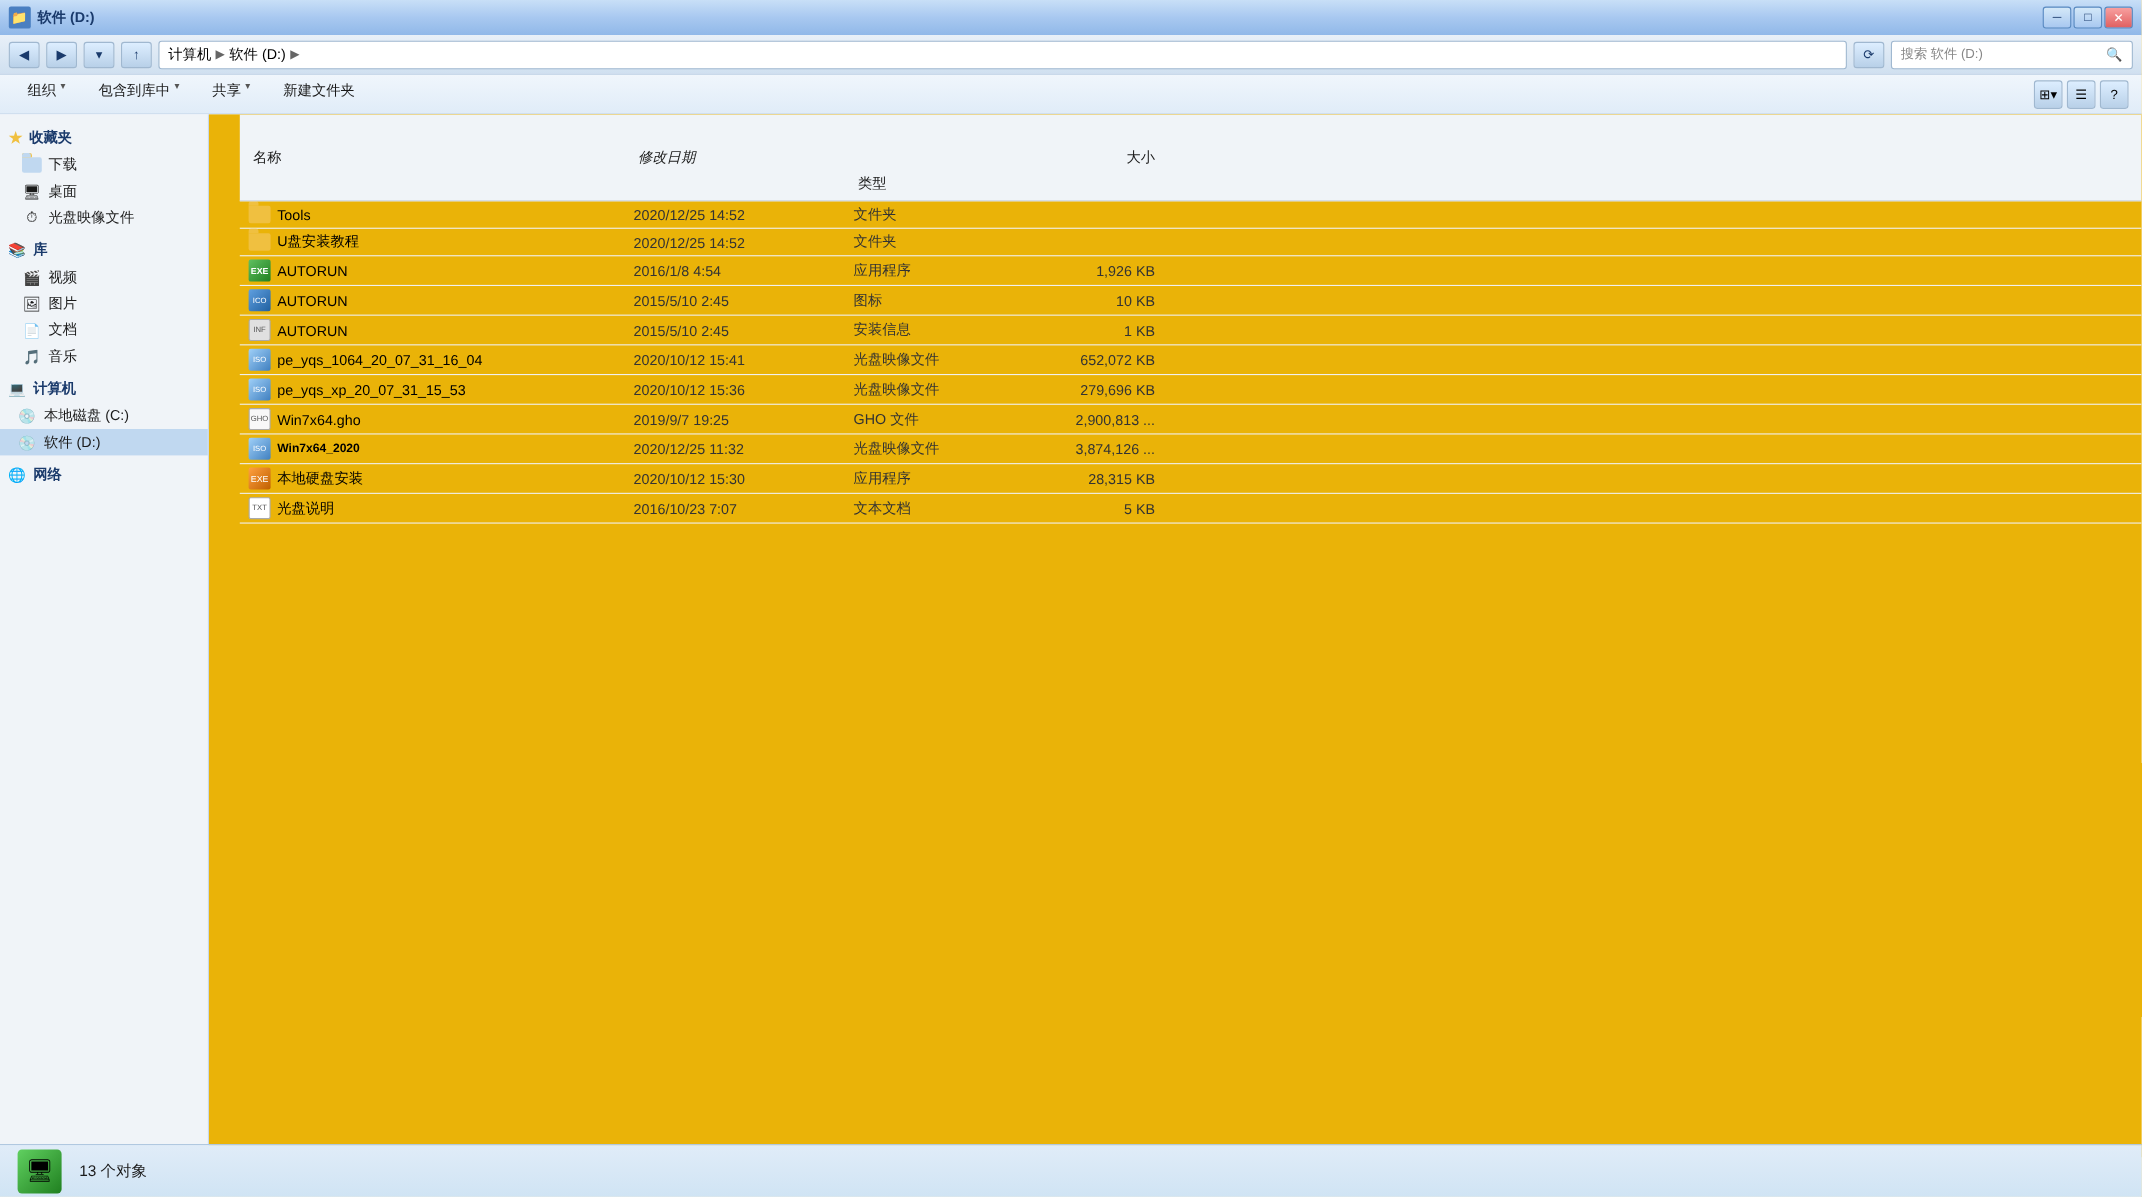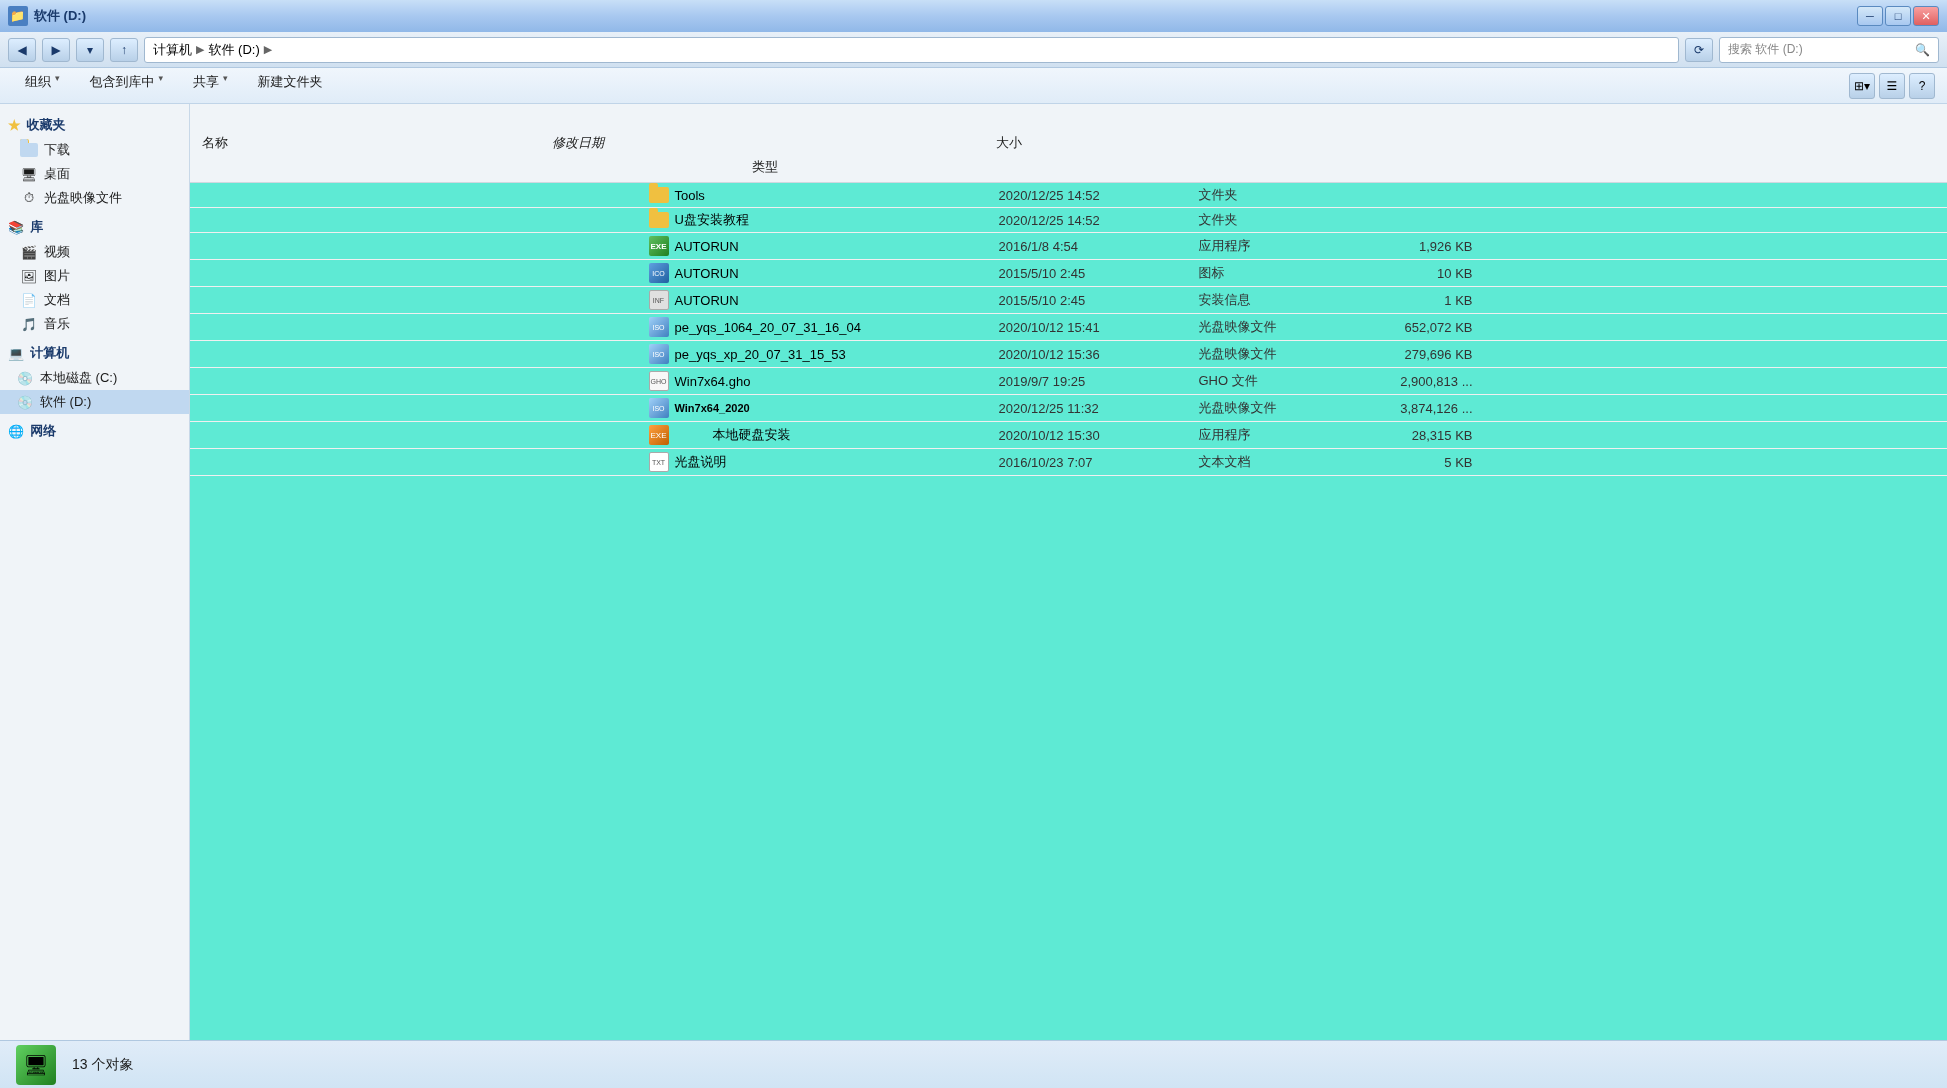"名称" .content-area { background: #5eead4 -> #eab308; padding-left: none -> 28px }
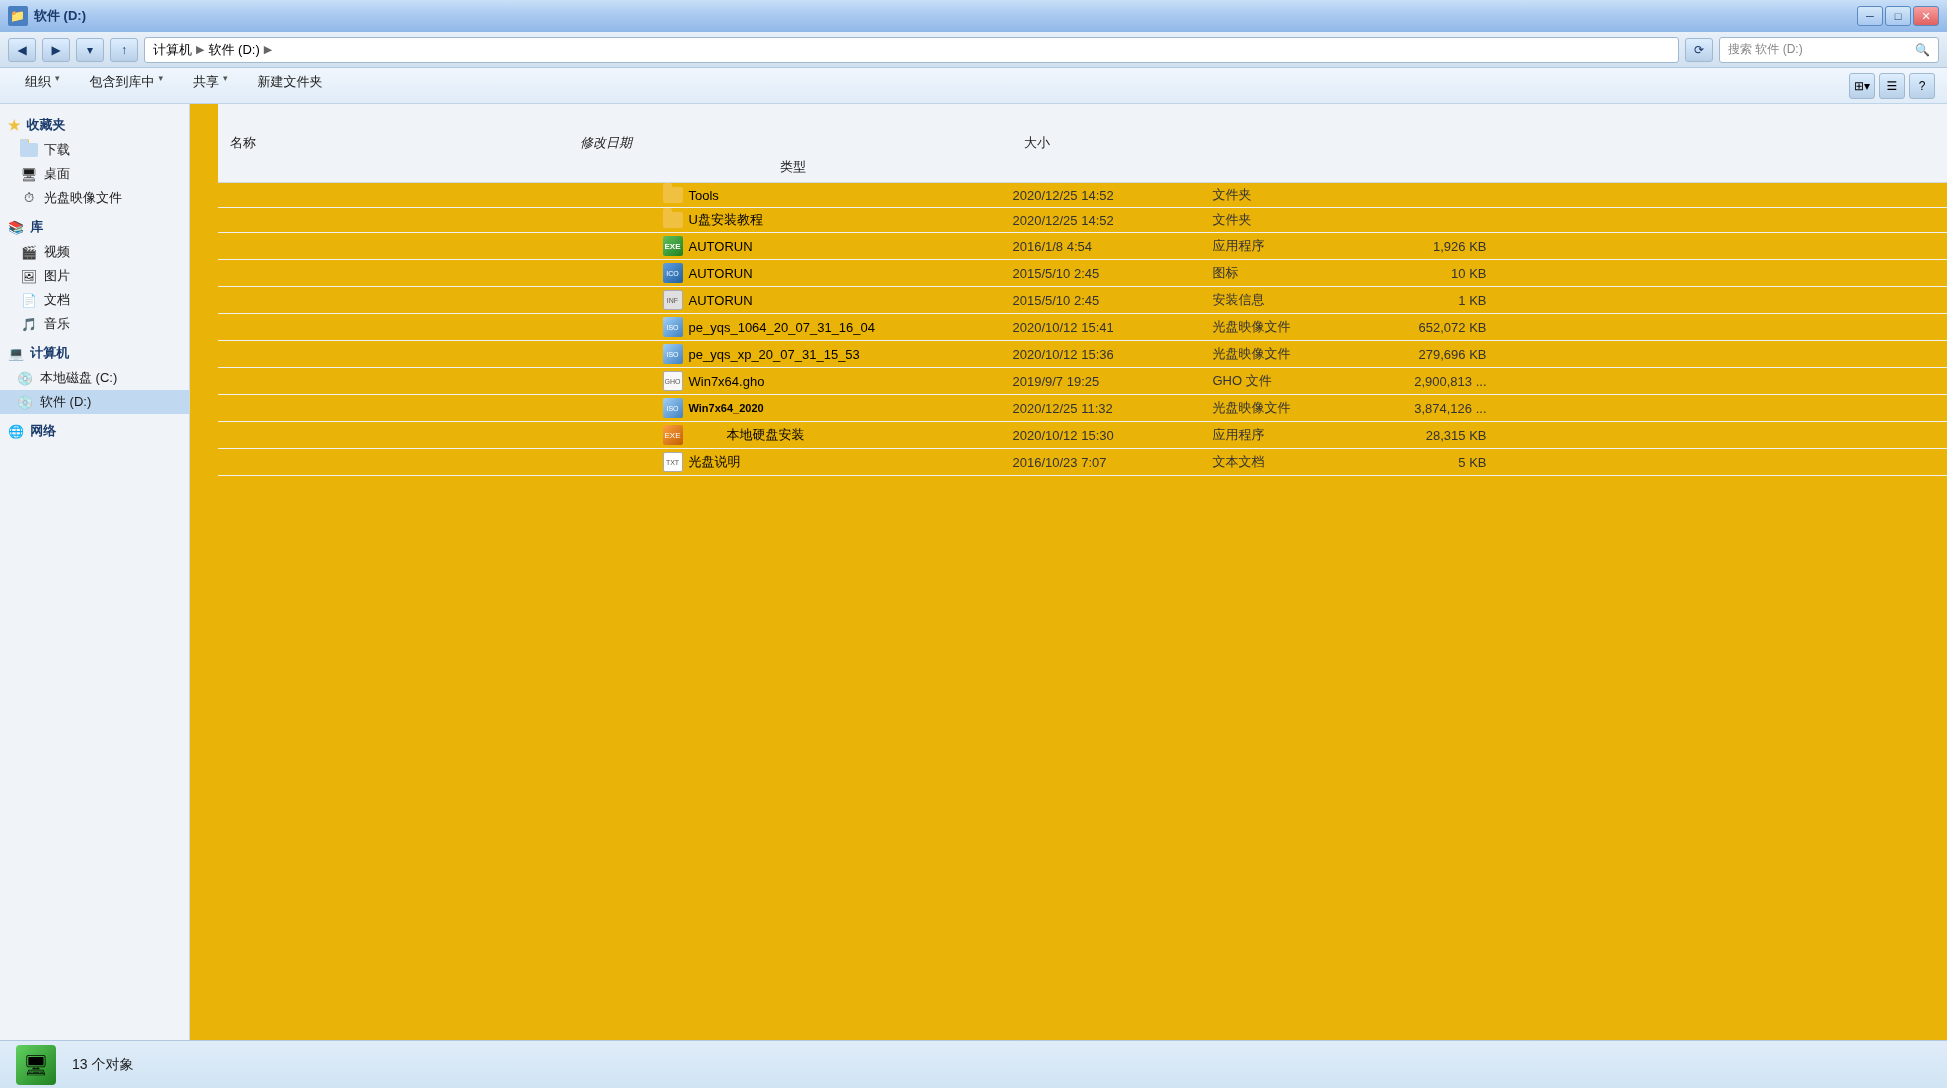"Tools" .file-row { justify-content: center -> none }
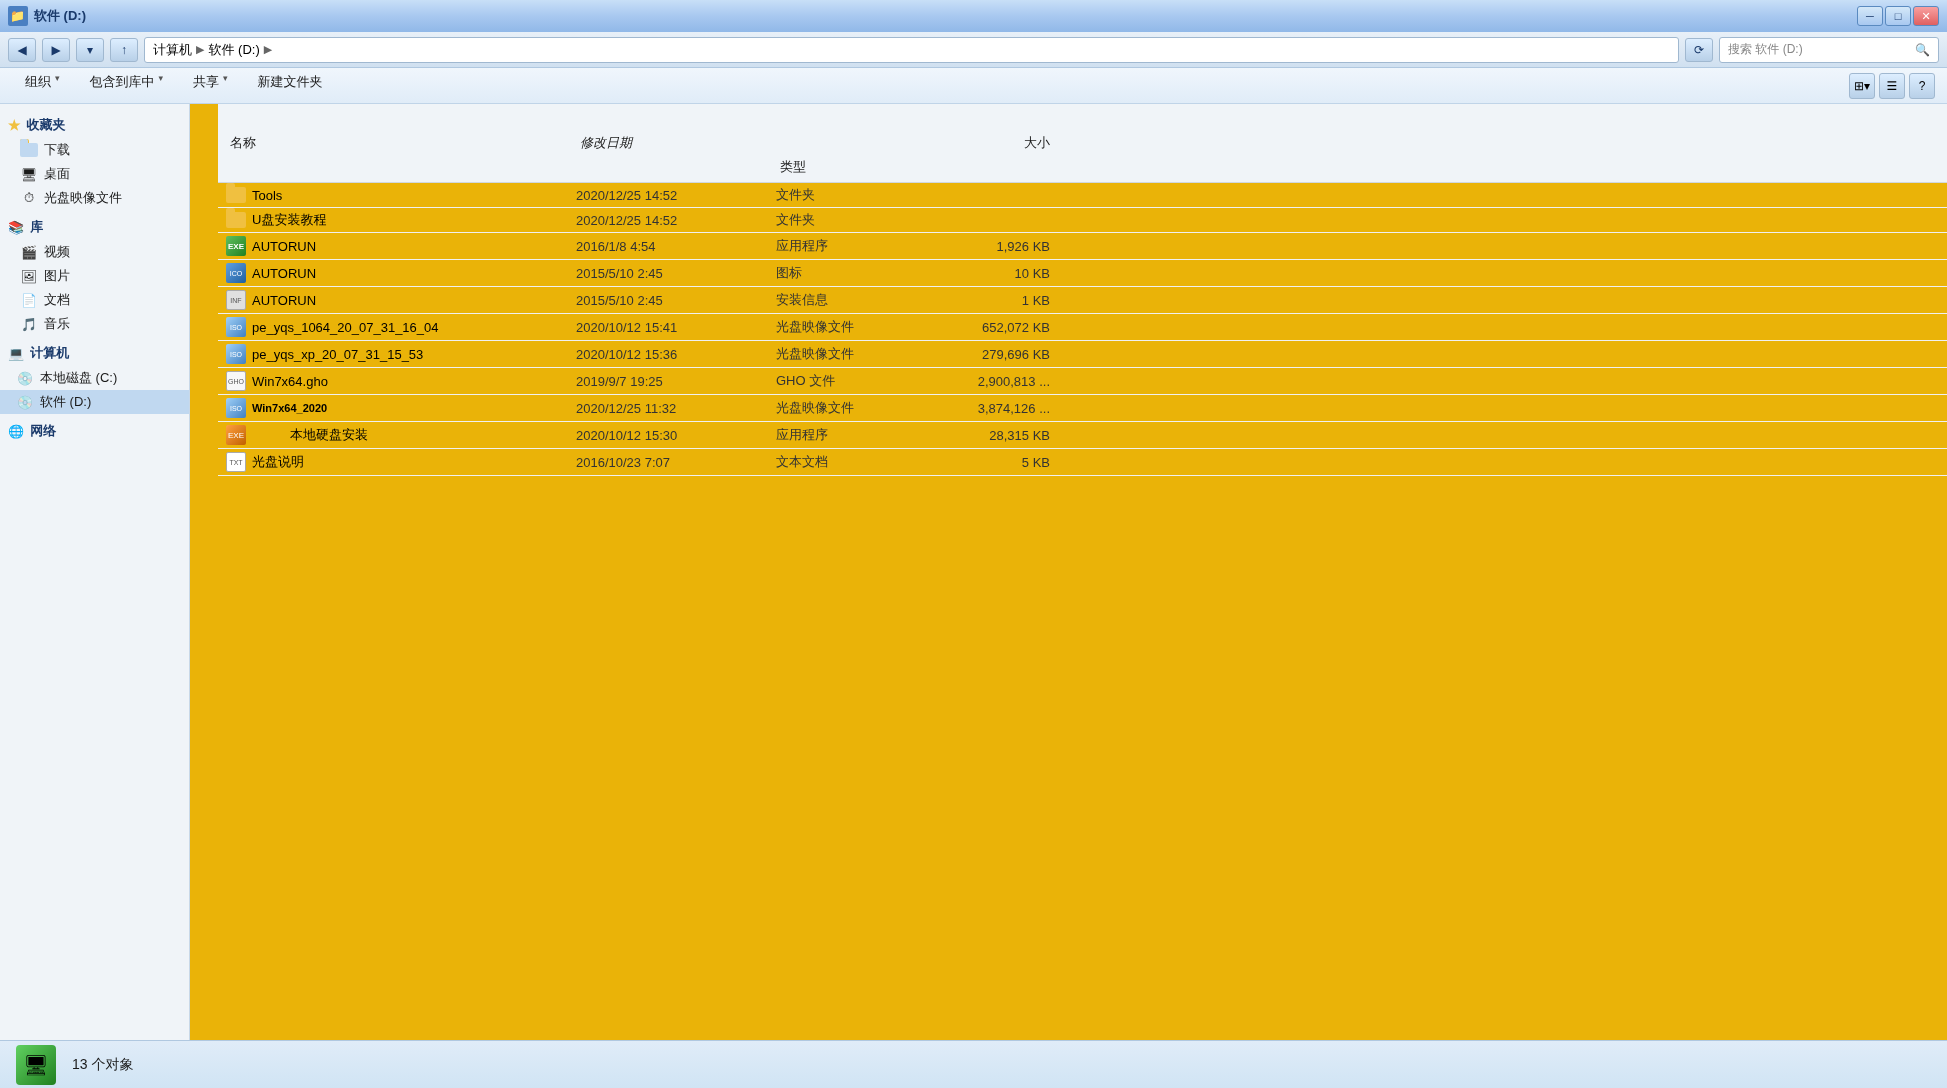"本地硬盘安装" span { margin-left: 38px -> none }
